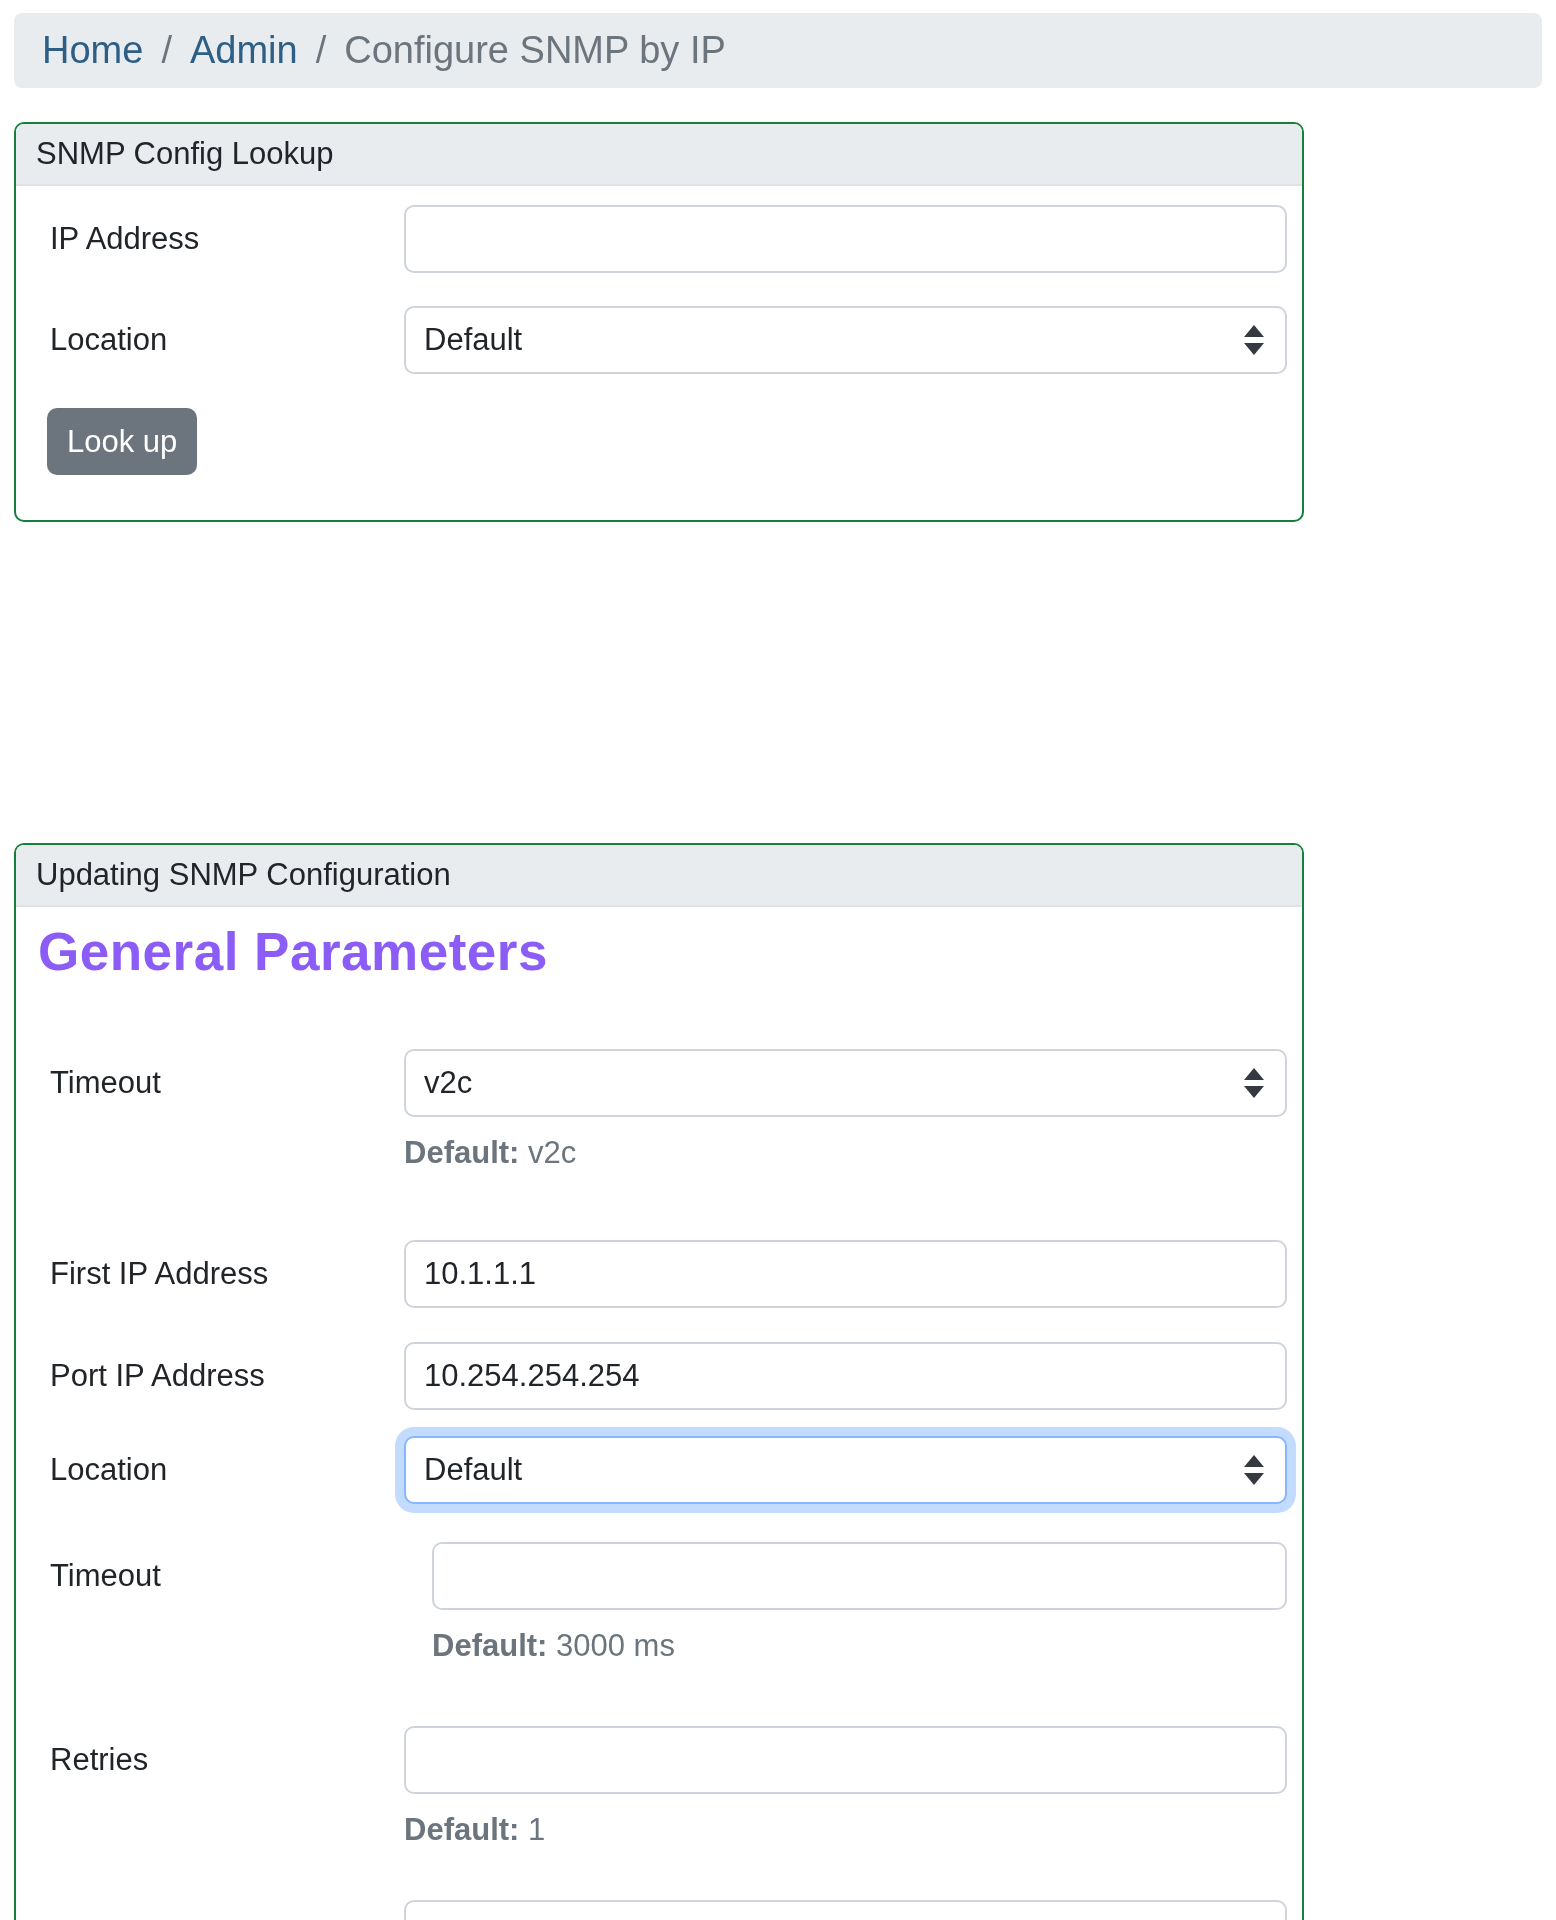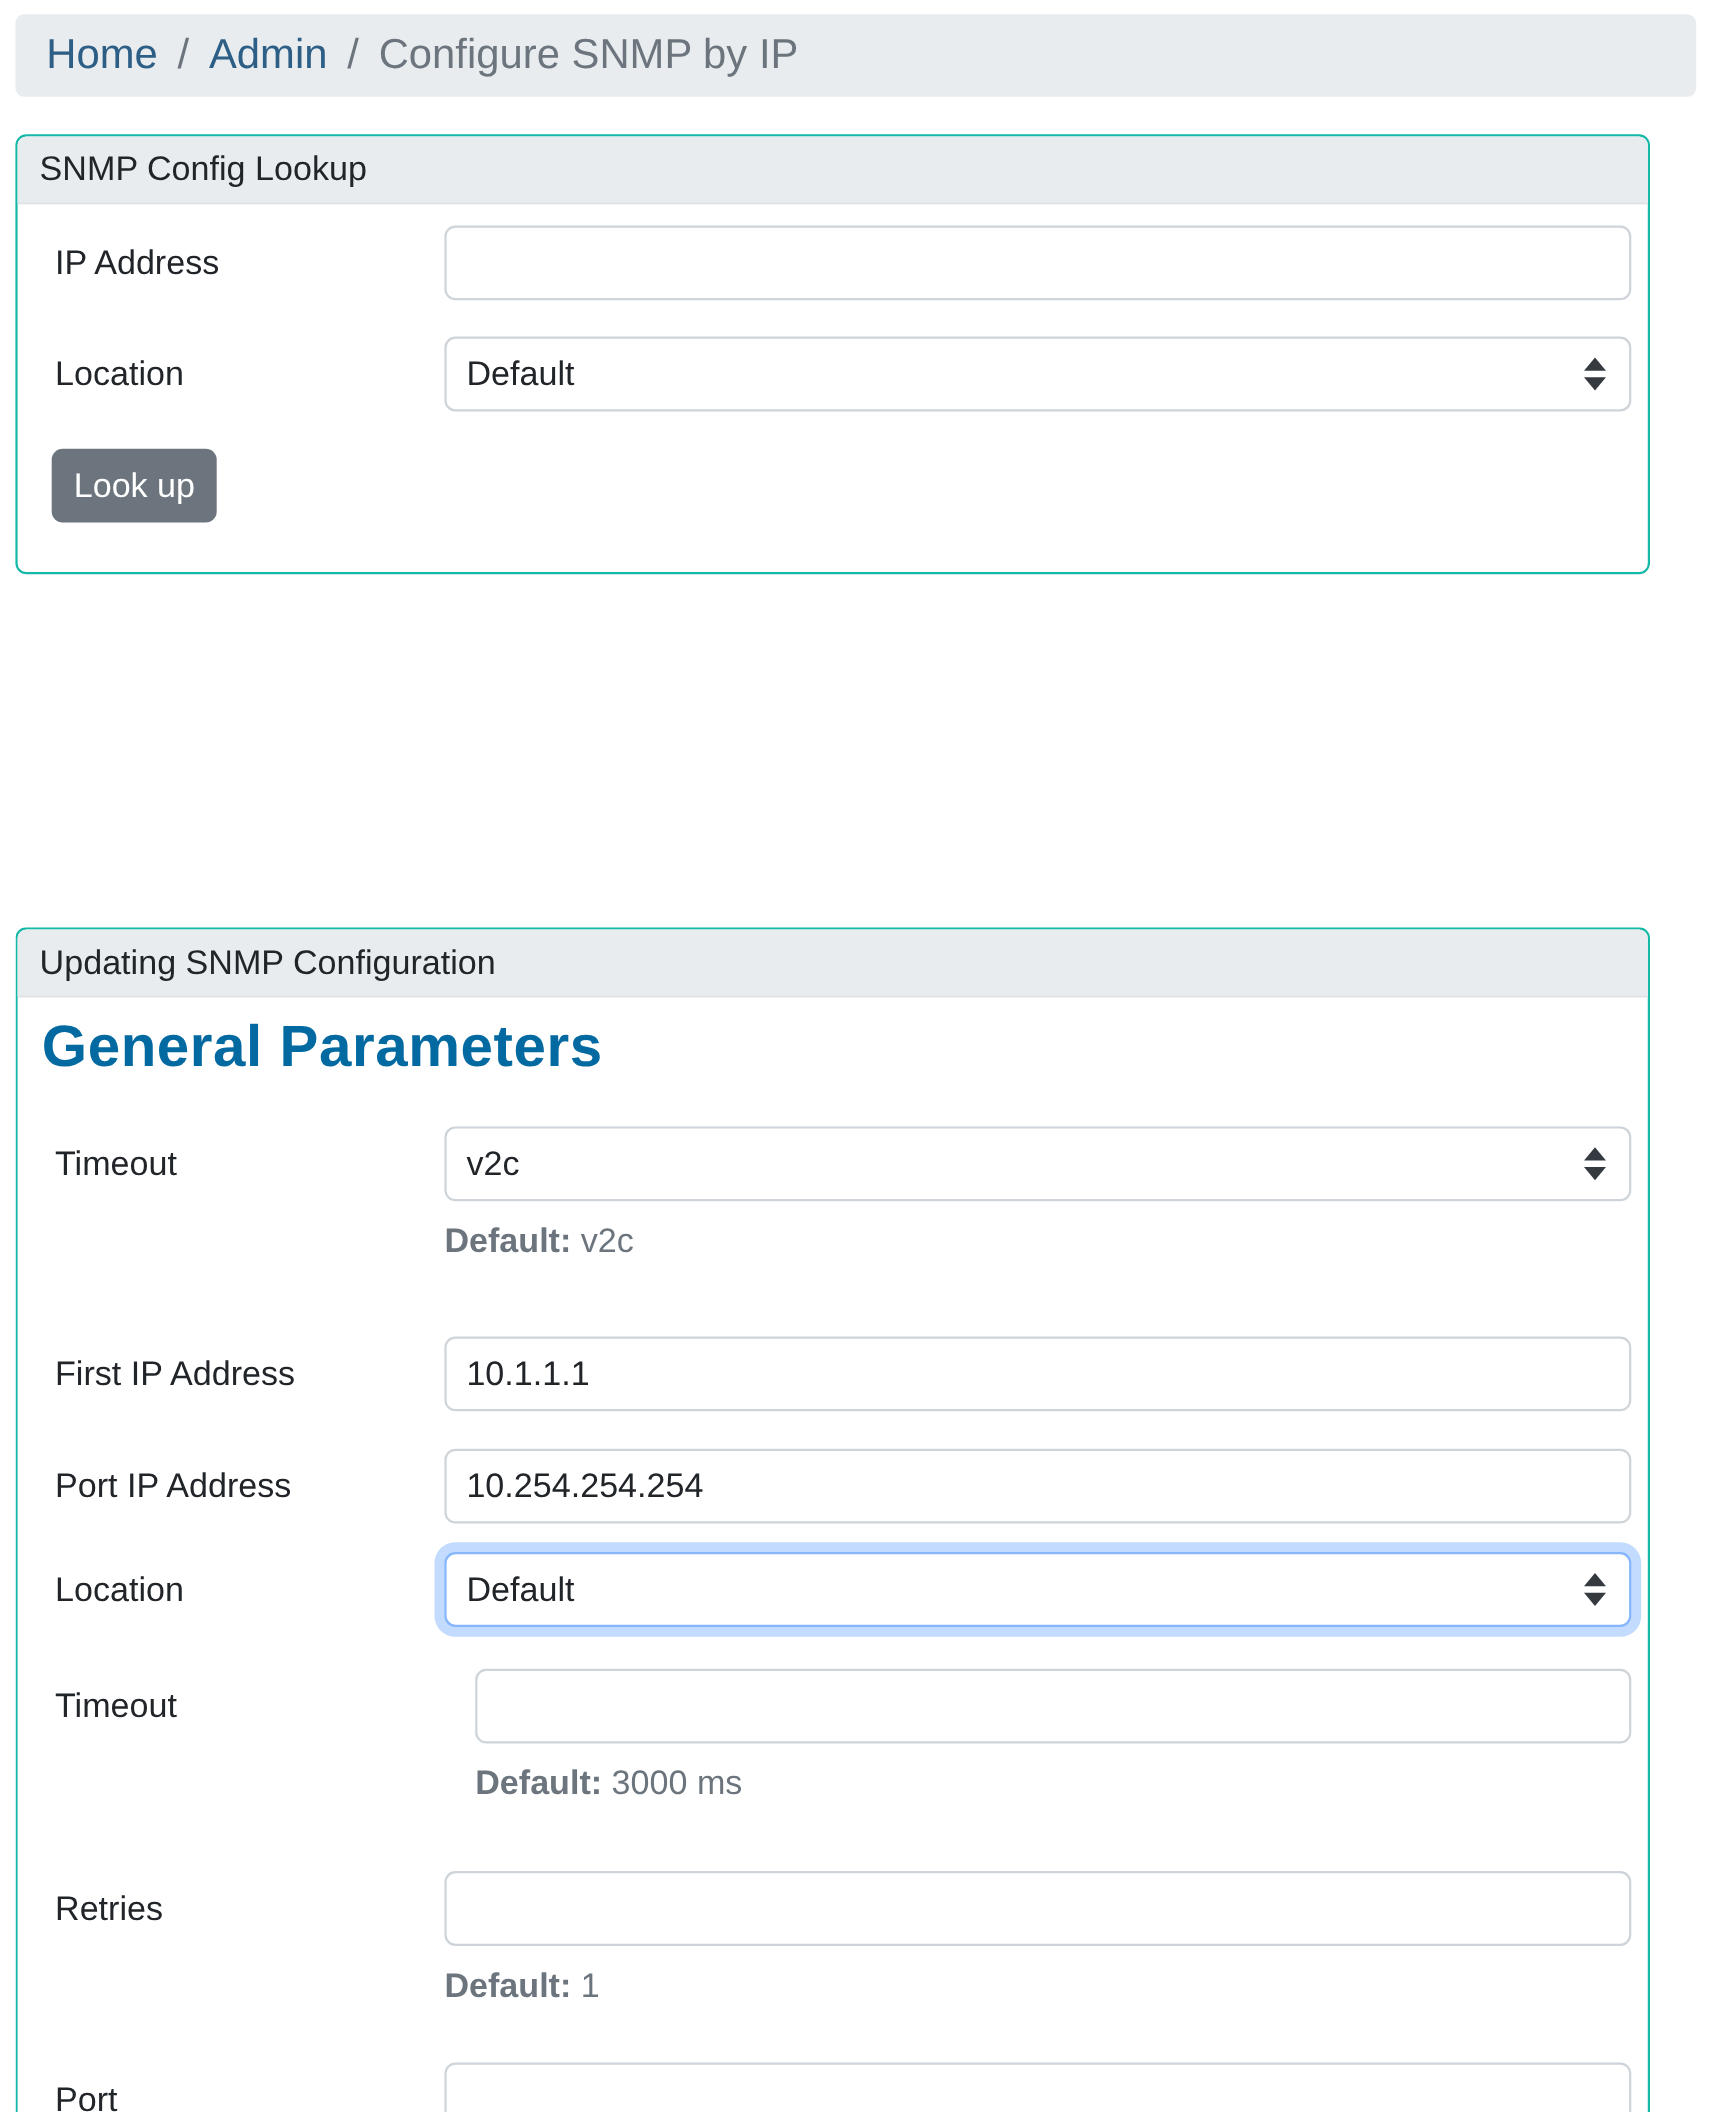"SNMP Config Lookup" .card { border: 2px solid #14b8a6 -> 2px solid #15803d; width: 1486px -> 1290px }
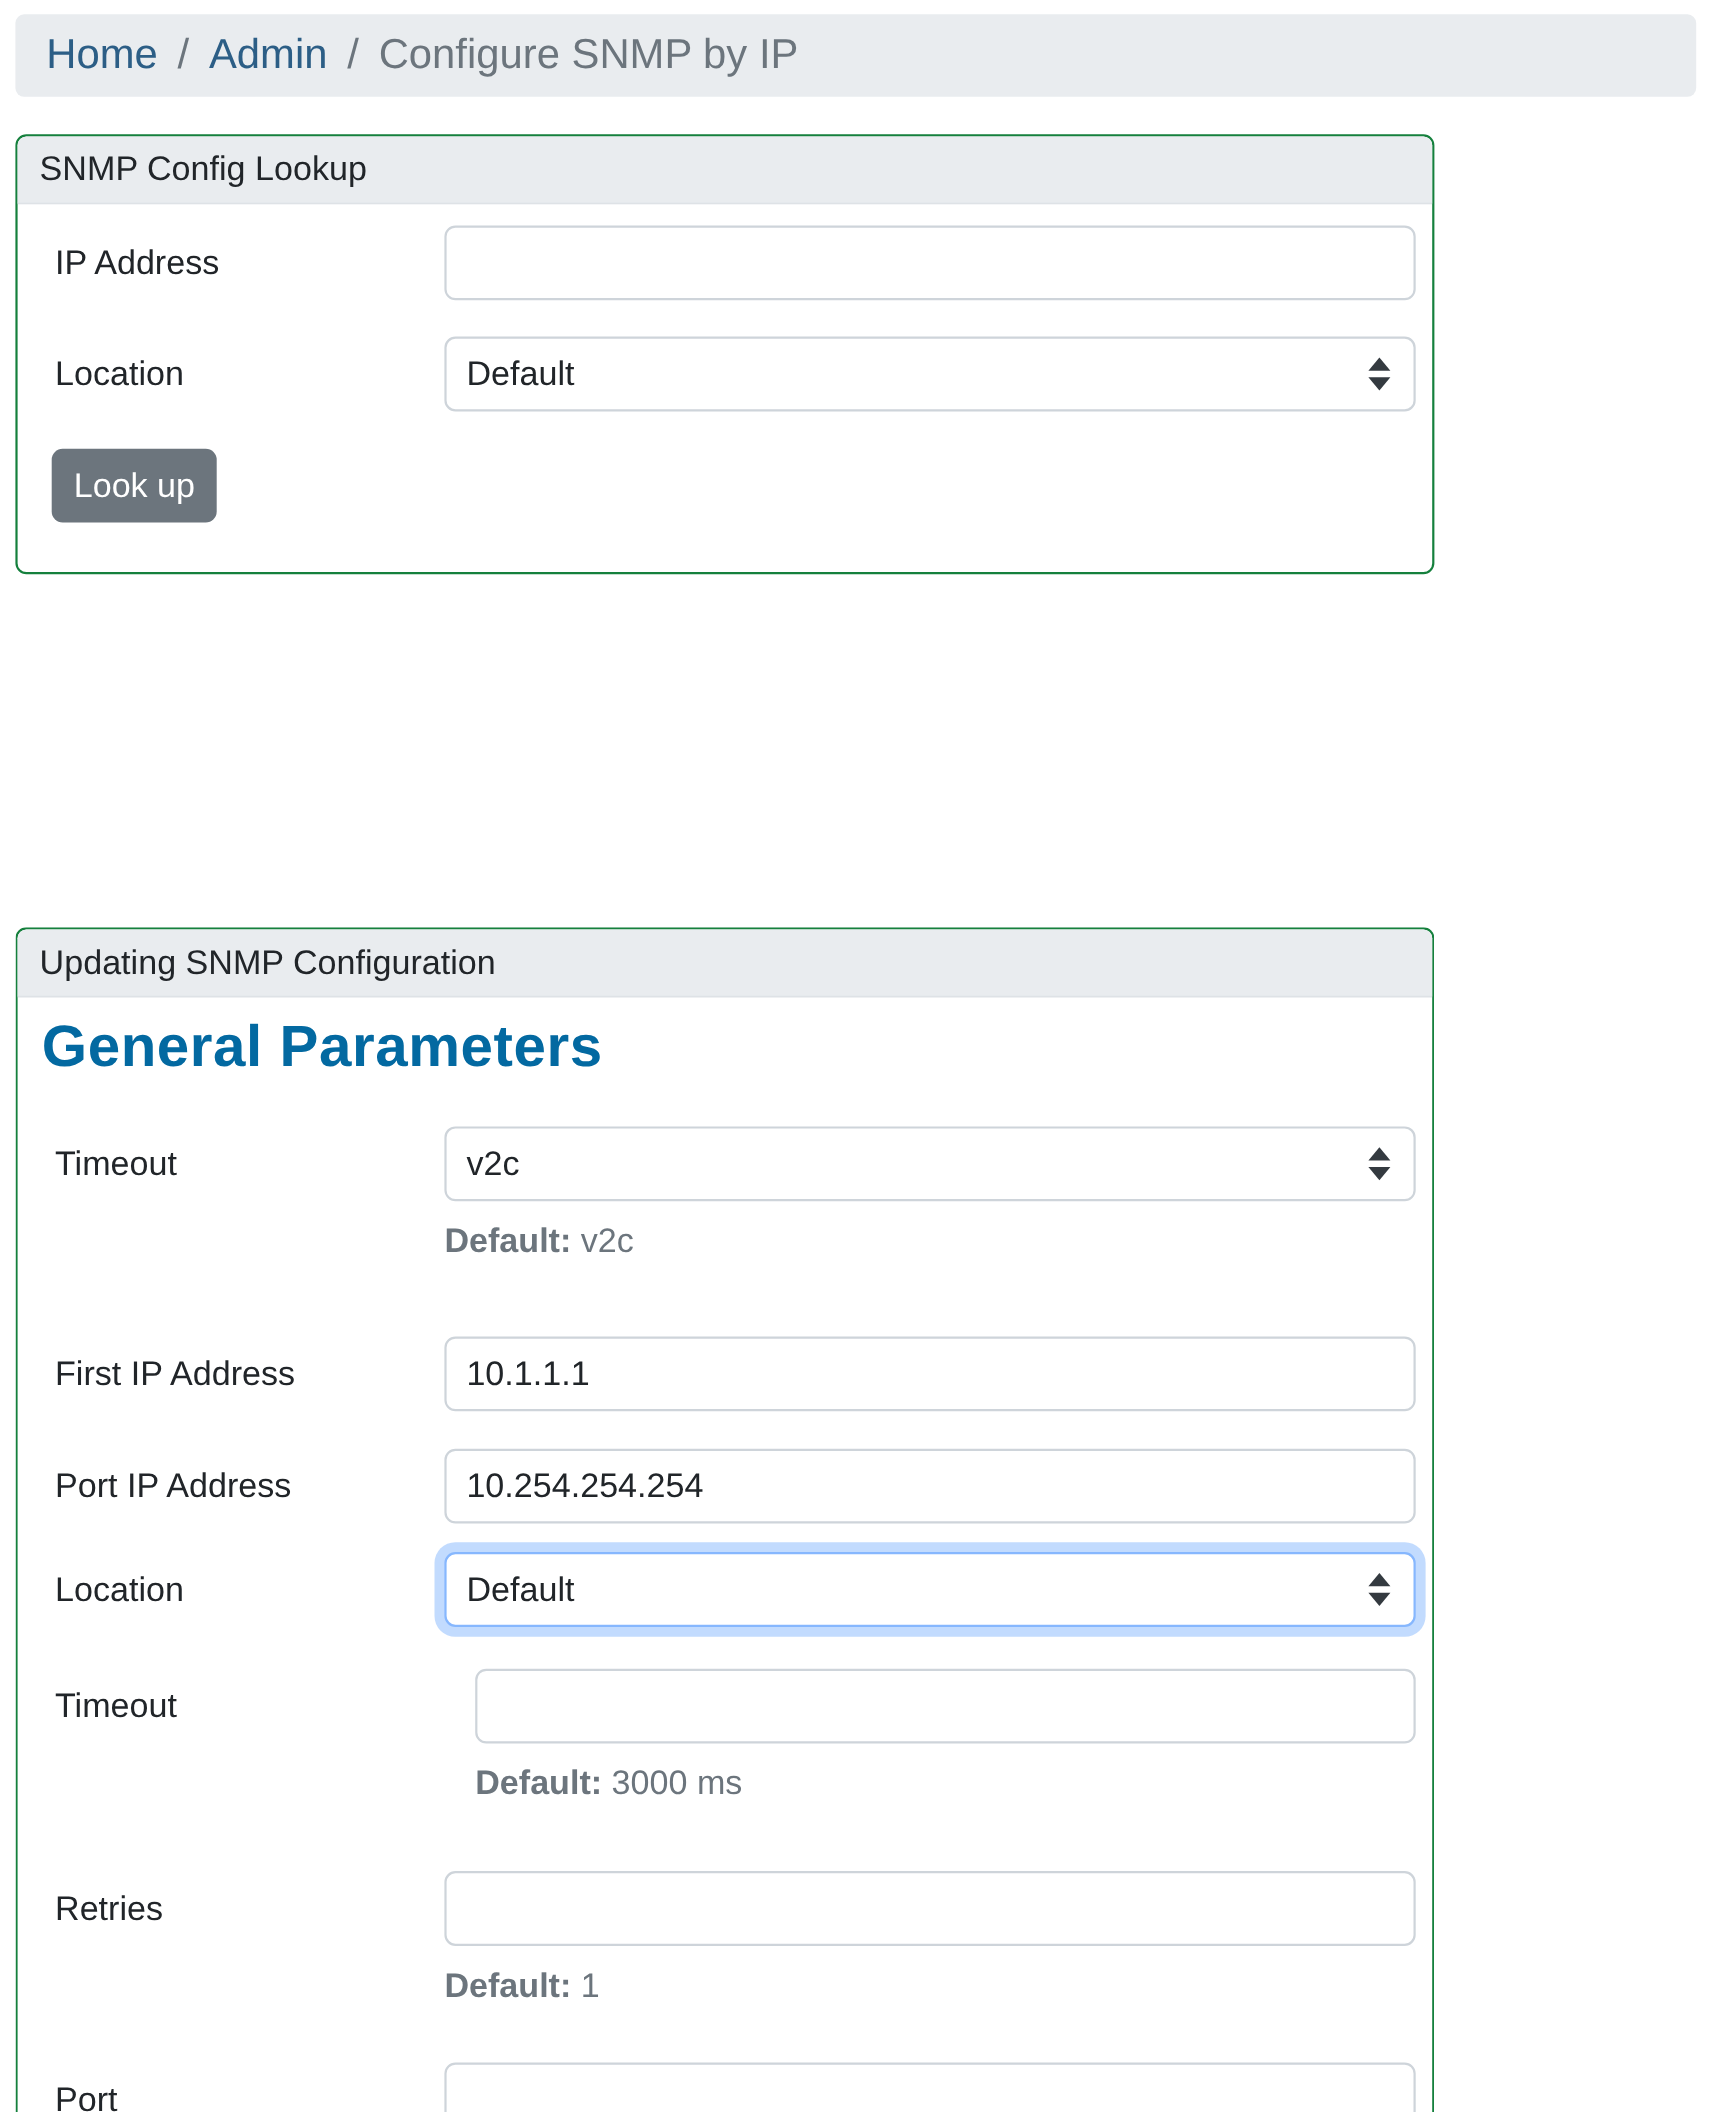"General Parameters" .section-heading { color: #0369a1 -> #8b5cf6; margin: 0 0 43px 2px -> 0 0 68px 2px }
